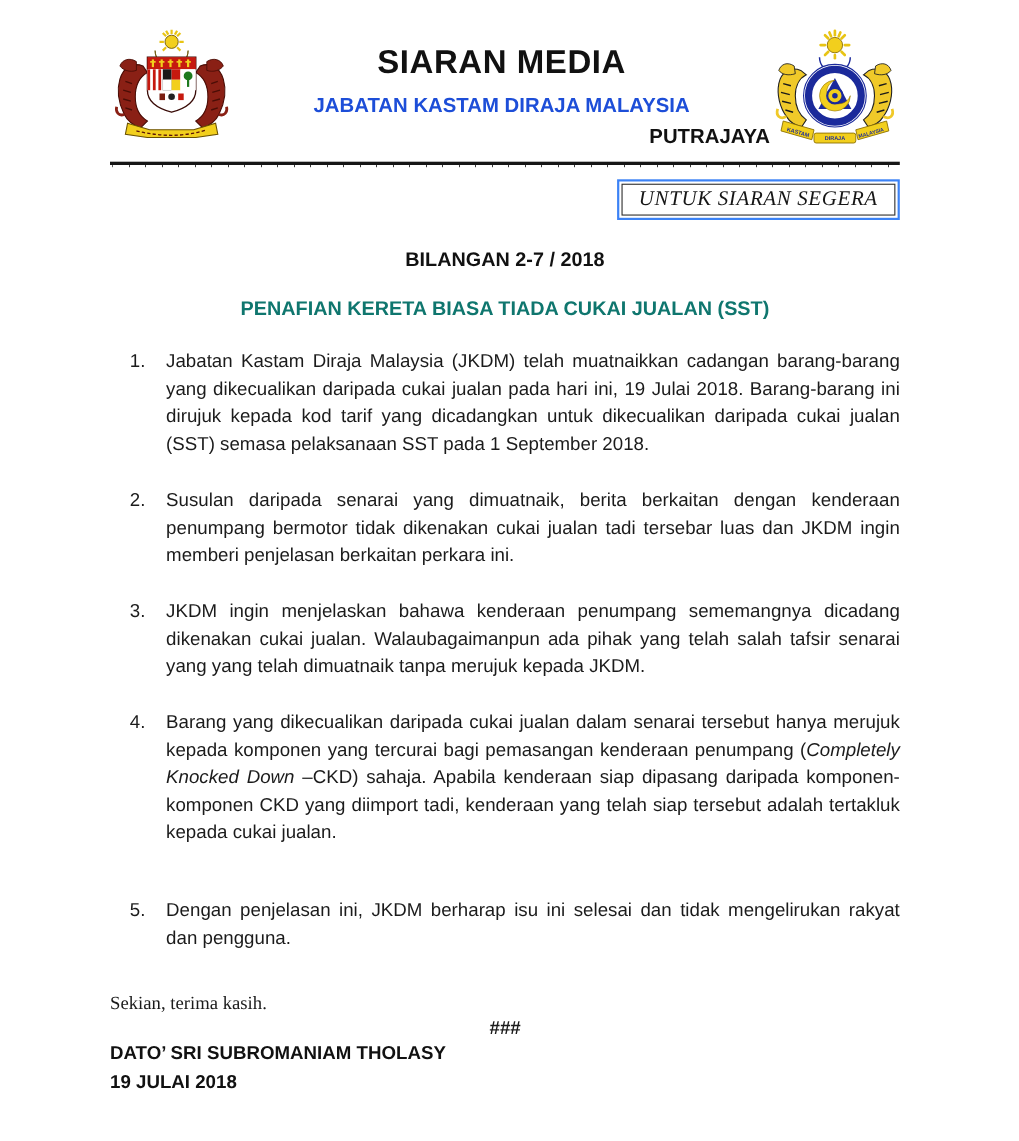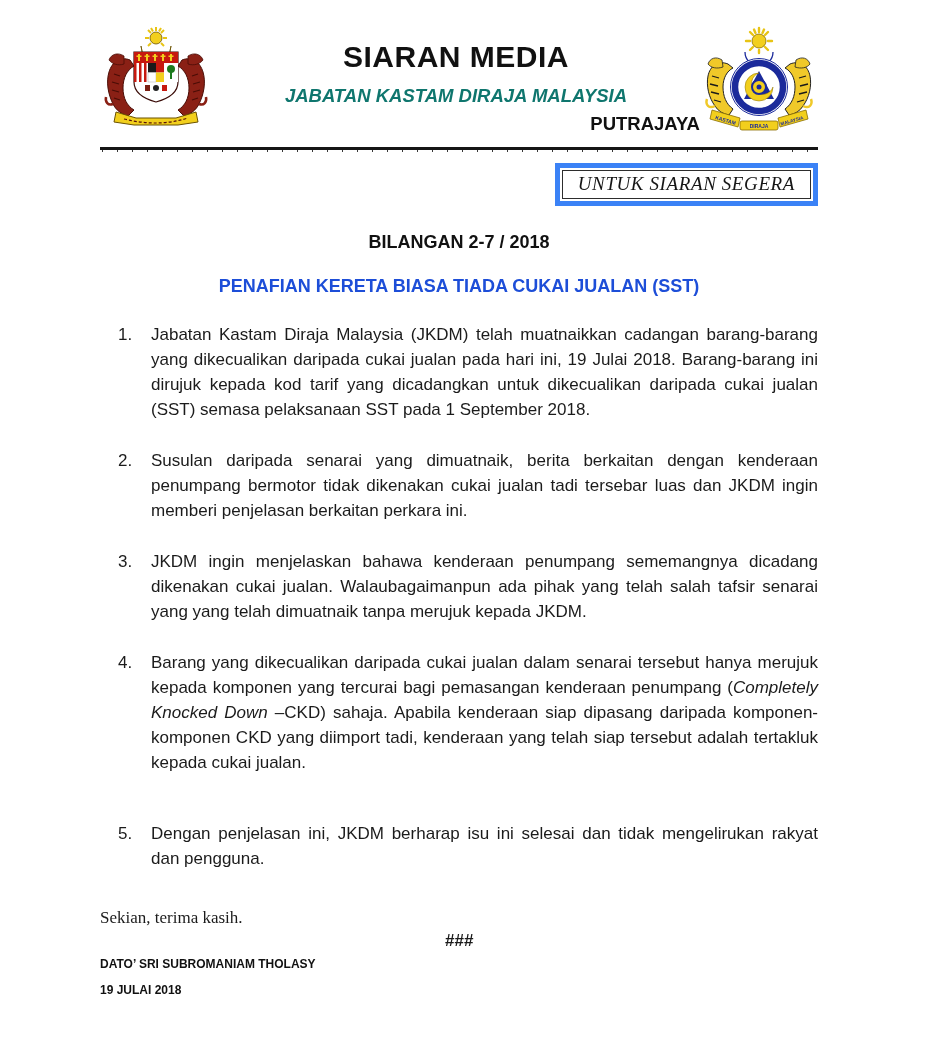"JABATAN KASTAM DIRAJA MALAYSIA" .org-line { color: #0f766e -> #1d4ed8; font-style: italic -> none }
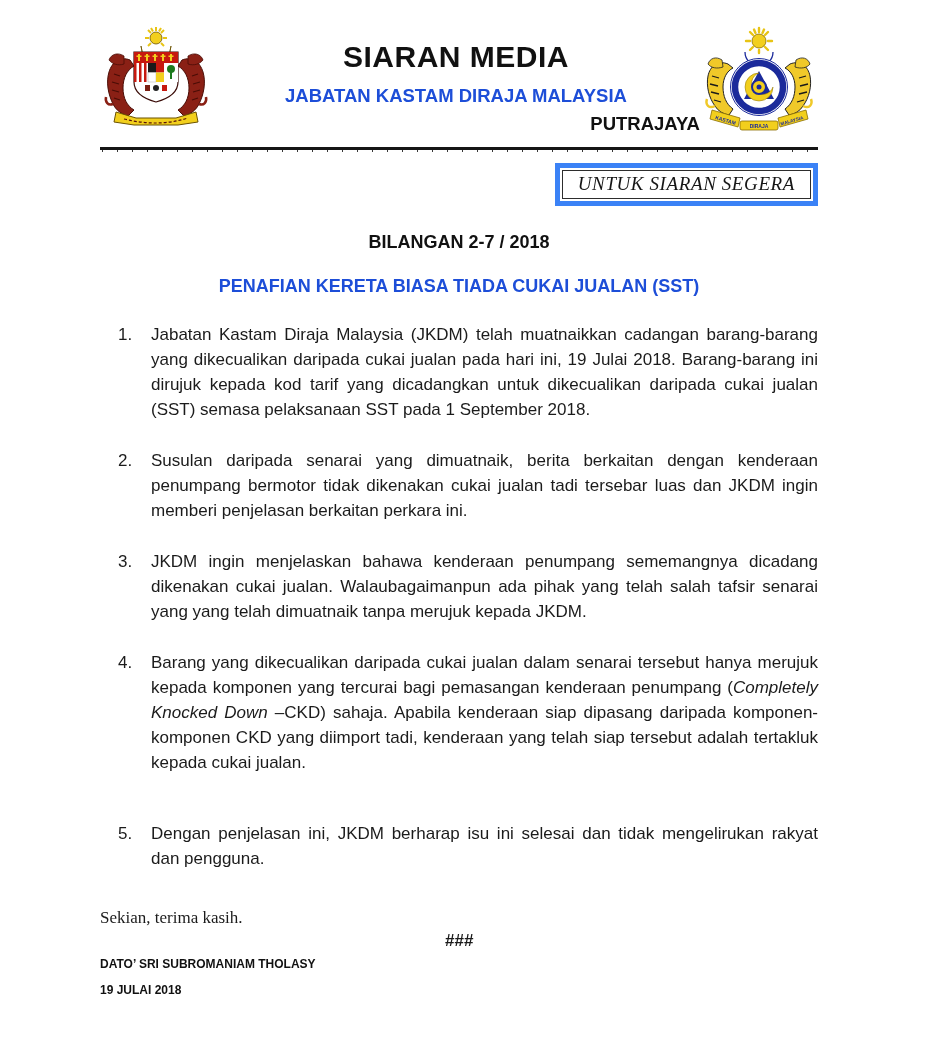"UNTUK SIARAN SEGERA" .stamp-box { border: 5px solid #3b82f6 -> 2px solid #3b82f6 }
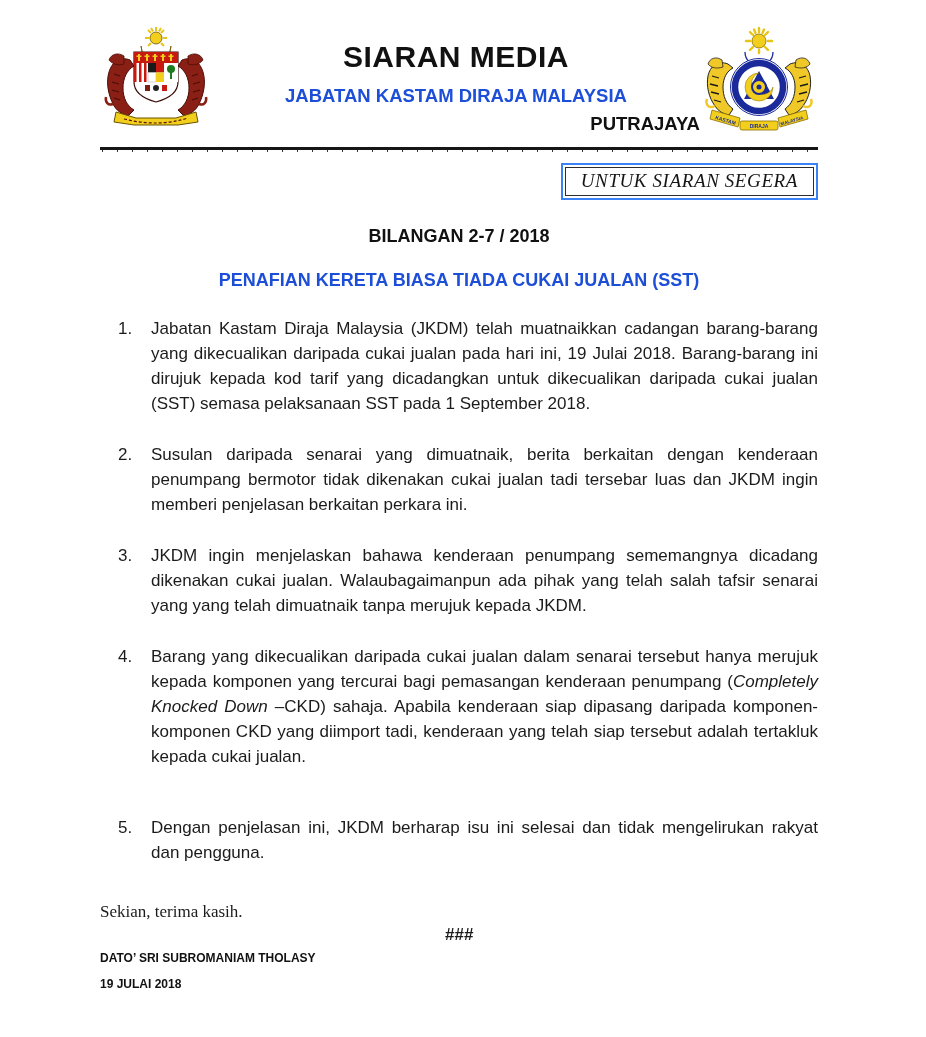"PENAFIAN KERETA BIASA TIADA CUKAI" .doc-title { color: #1d4ed8 -> #0f766e }
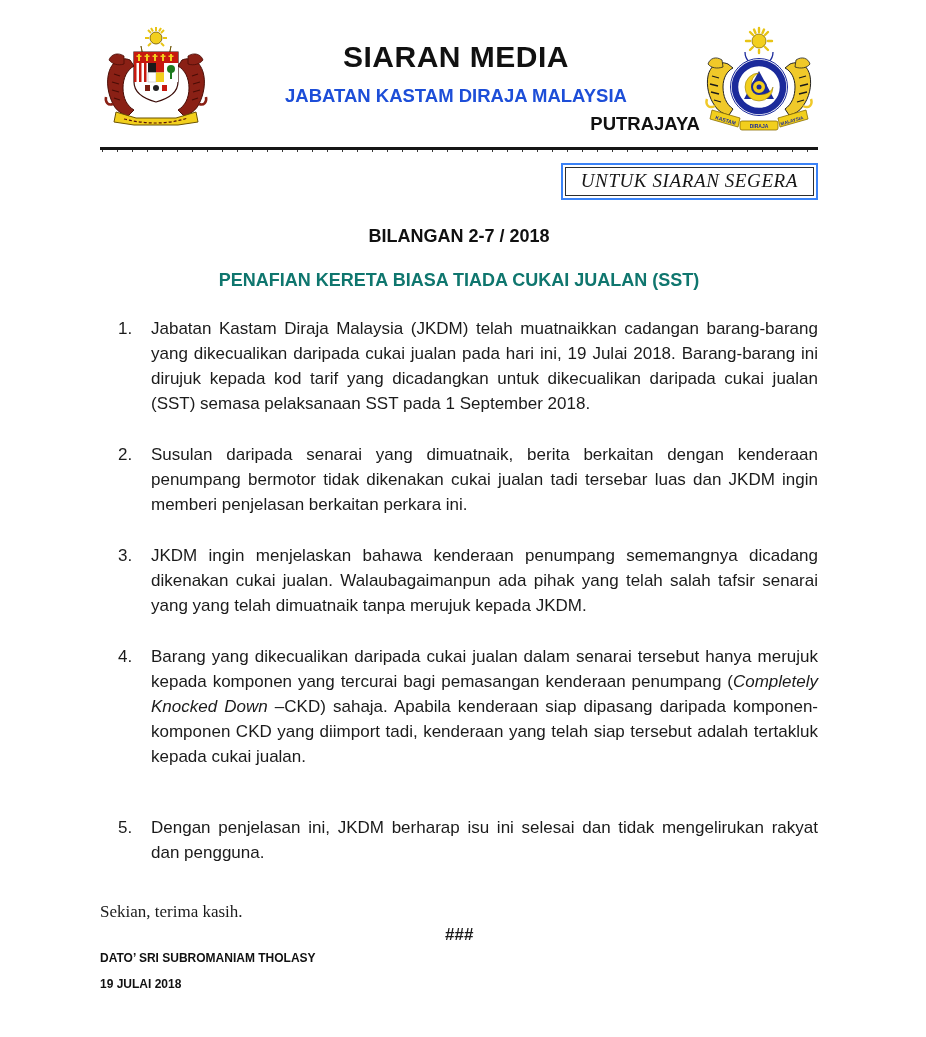"DATO’ SRI SUBROMANIAM THOLASY" .sig-name, .sig-title, .sig-date { font-size: 12px -> 17px }
